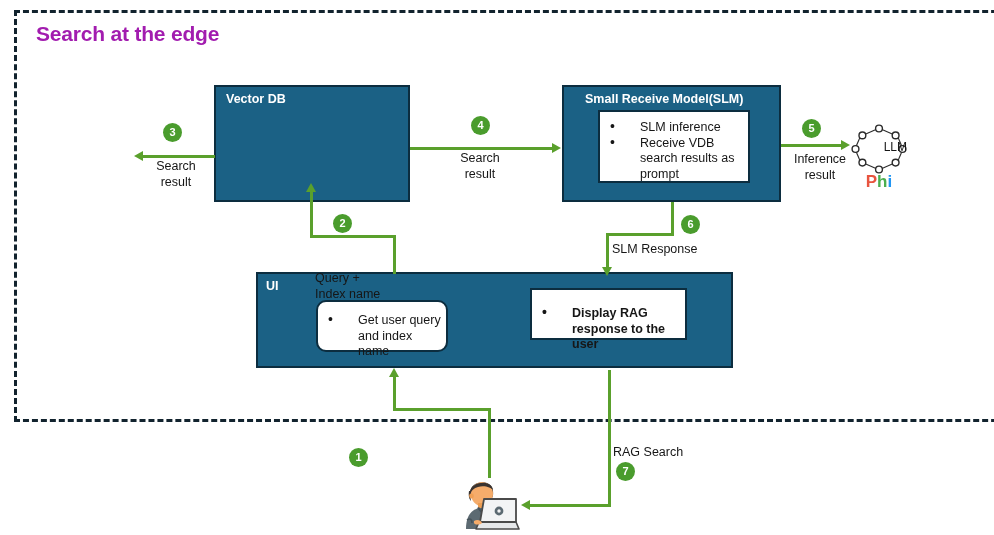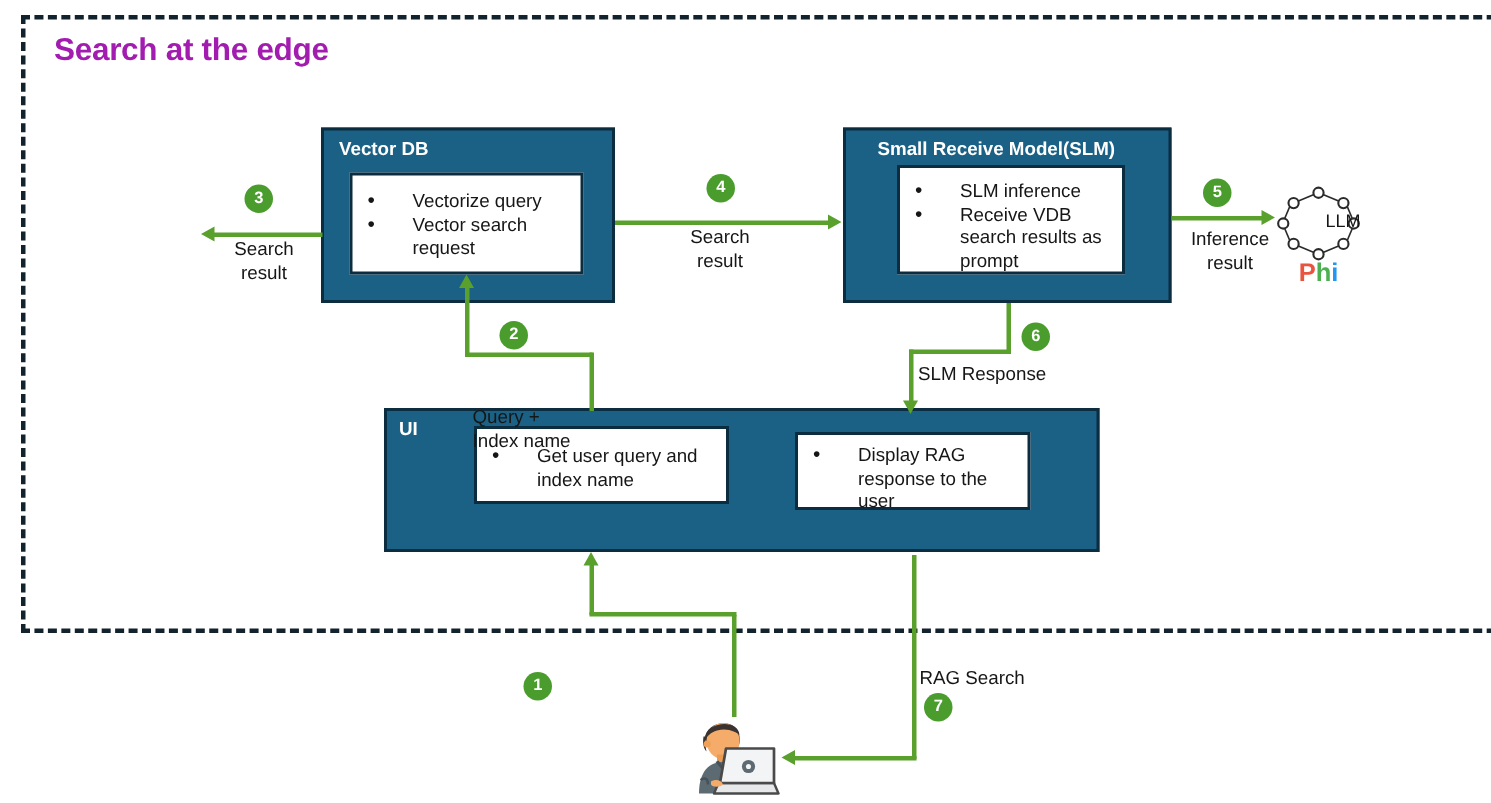"Vectorize query" div.card { html: <div> <ul> <li>Vectorize query</li> <li>Vector search request</li> </ul> </div> -> none }
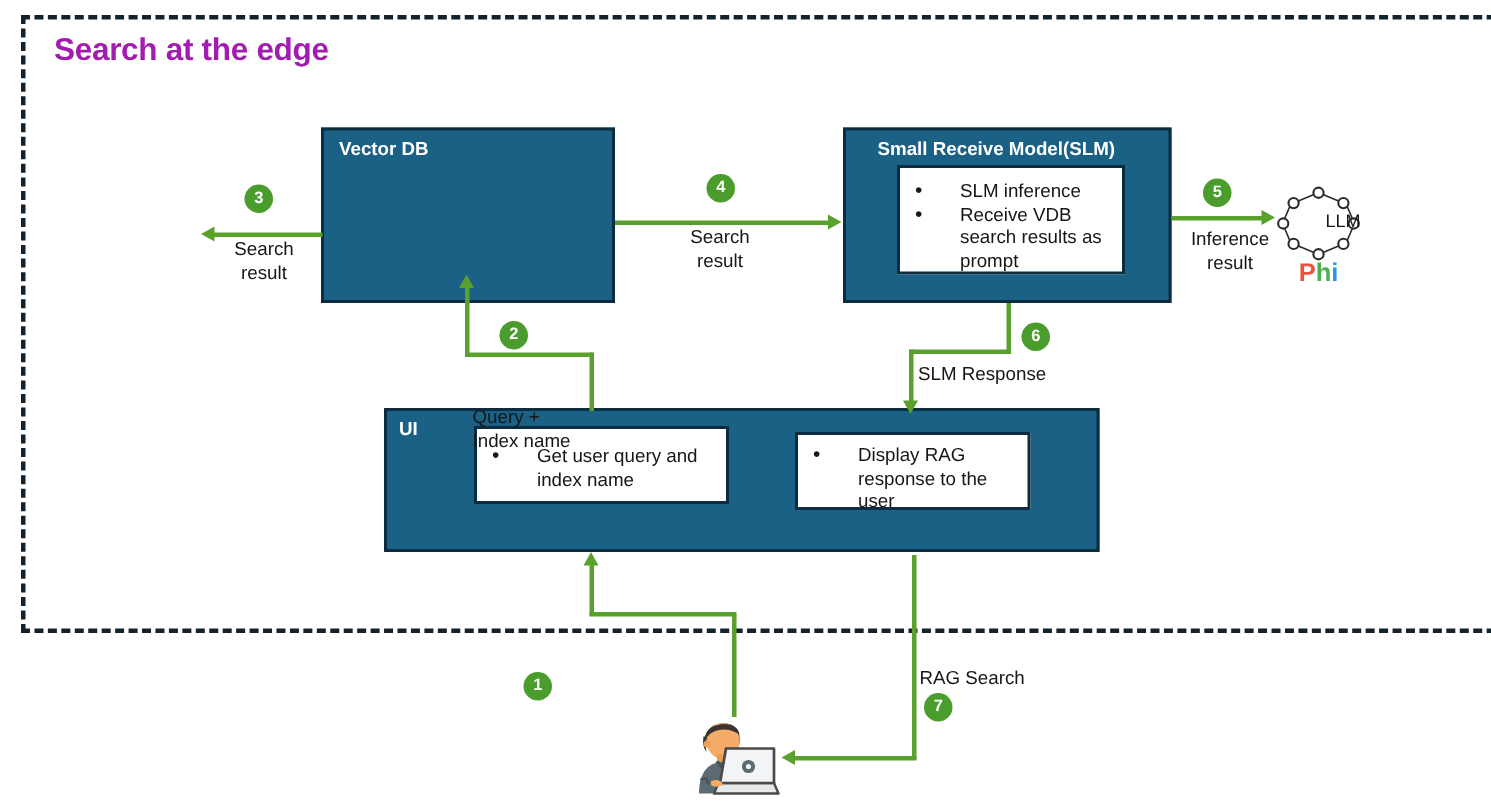"Get user query and index" div.card { border-radius: none -> 10px; top: 284px -> 300px; width: 170px -> 132px }
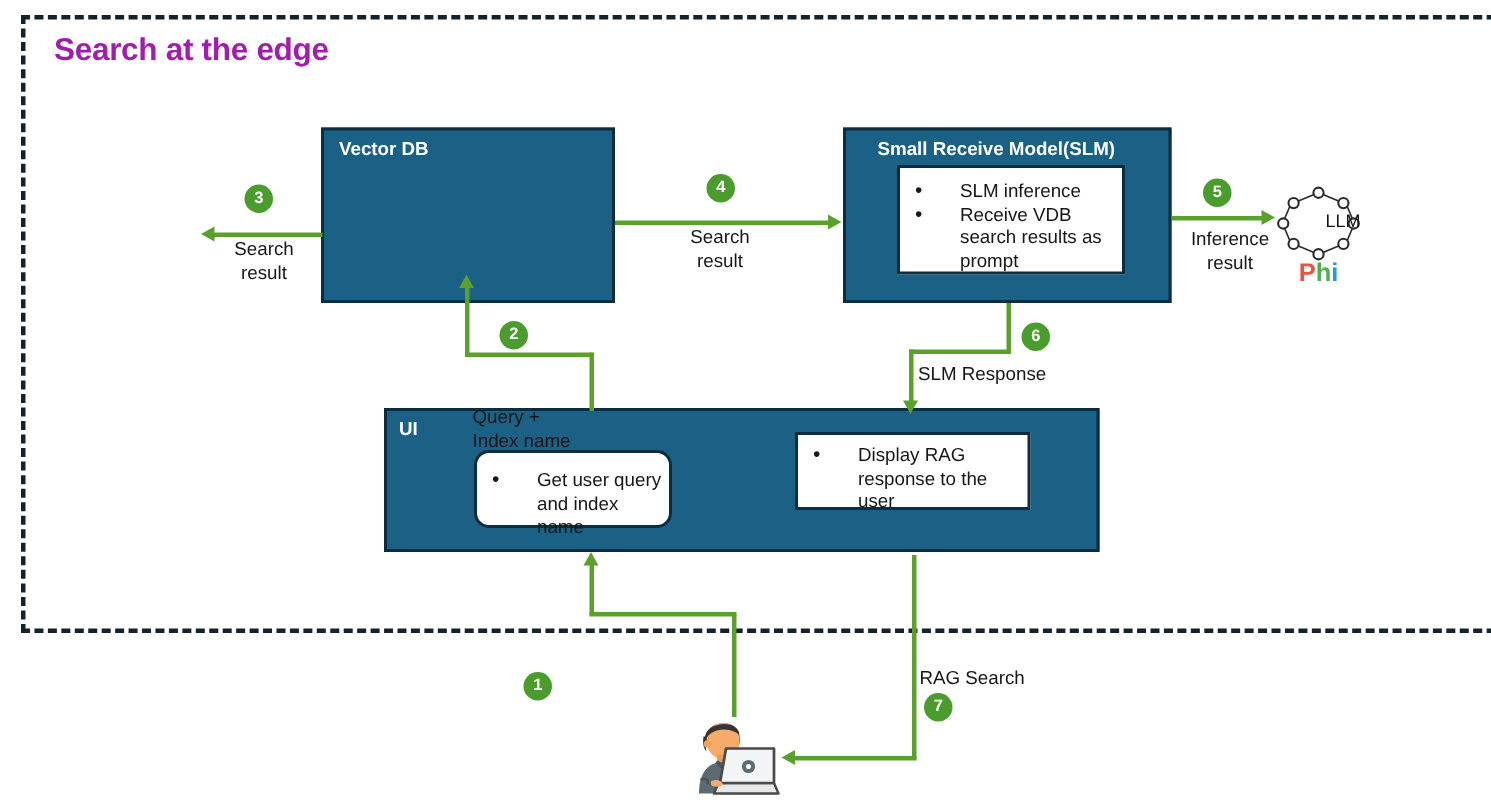"Display RAG response to the" div.card { font-weight: none -> bold; padding-top: 6px -> 16px }
